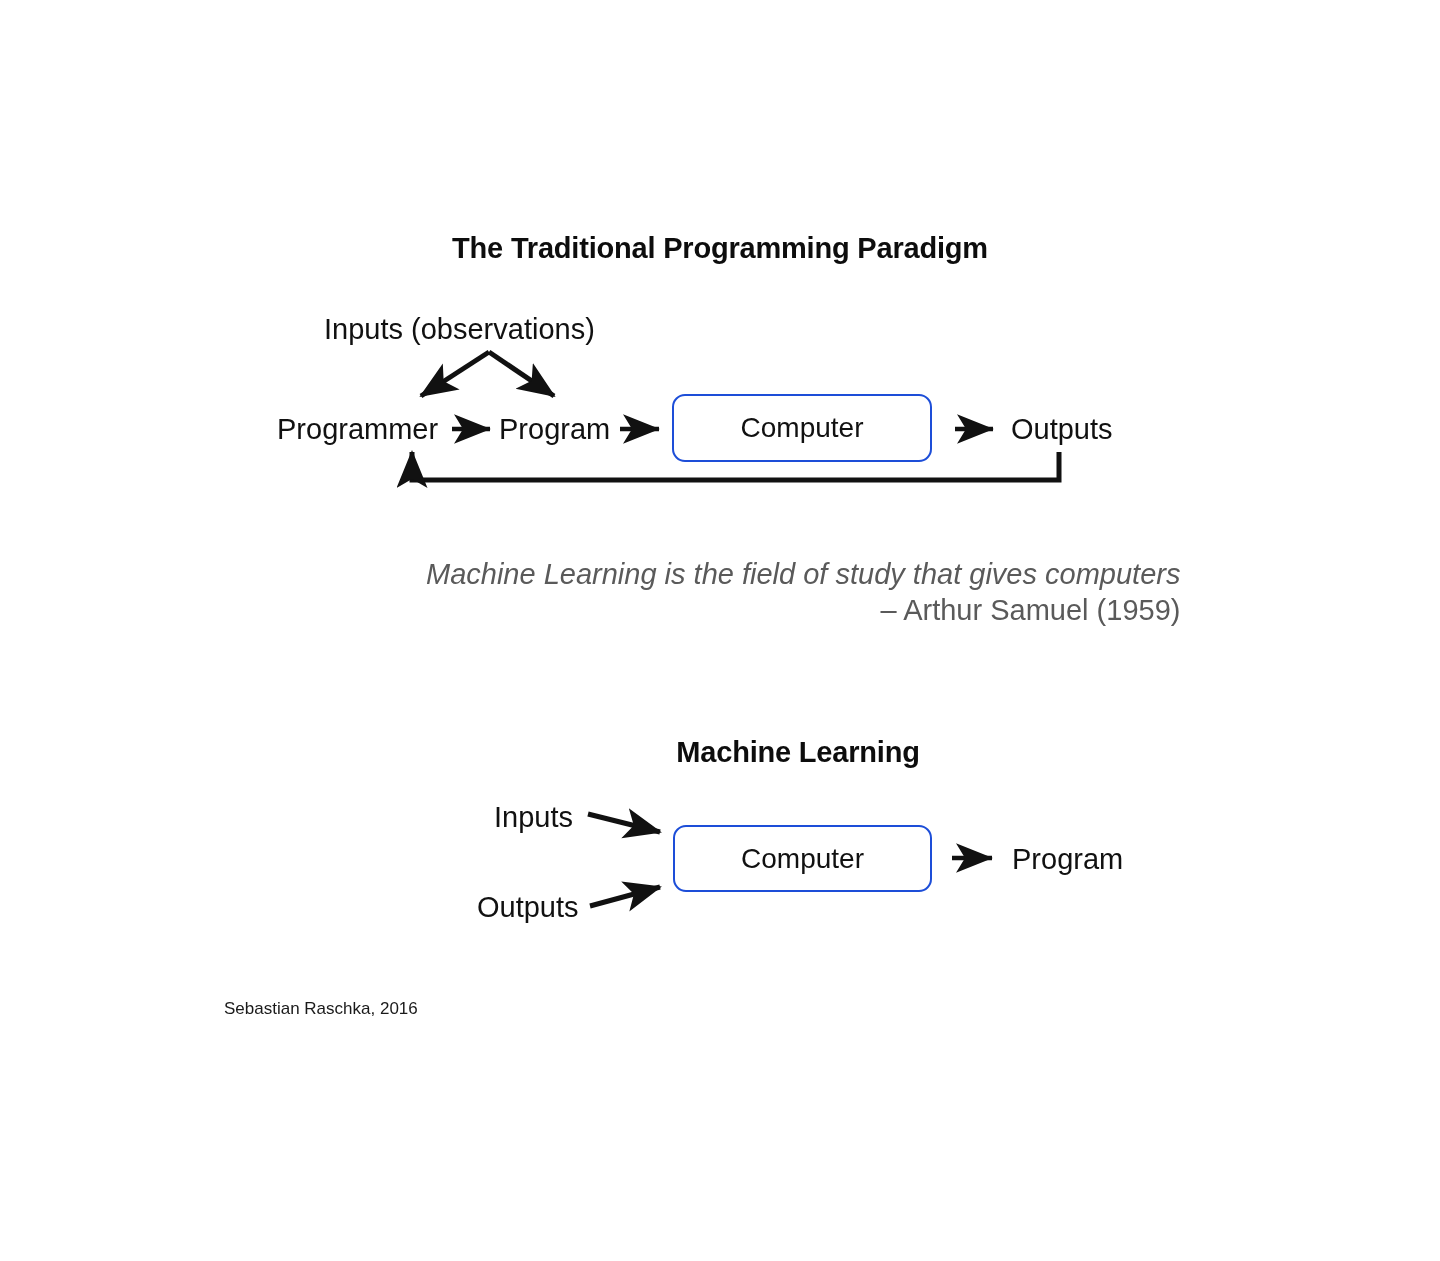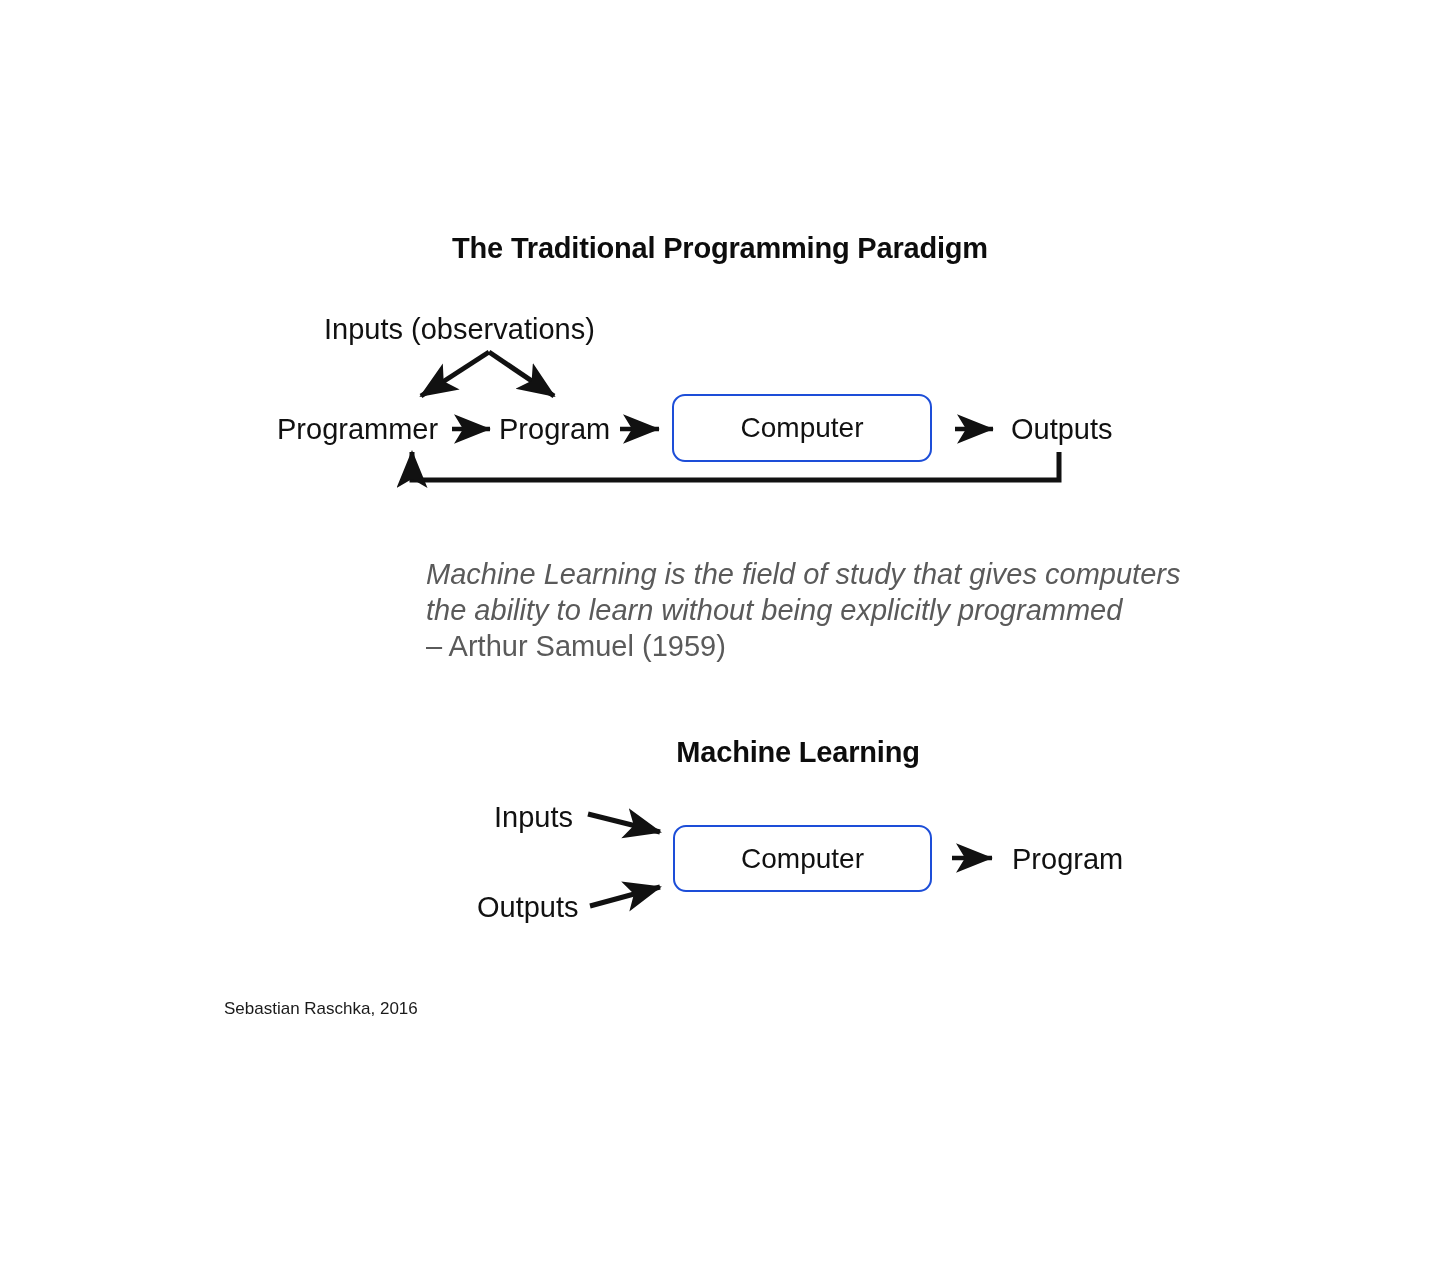"Inputs (observations)" .abs { text-align: none -> right }
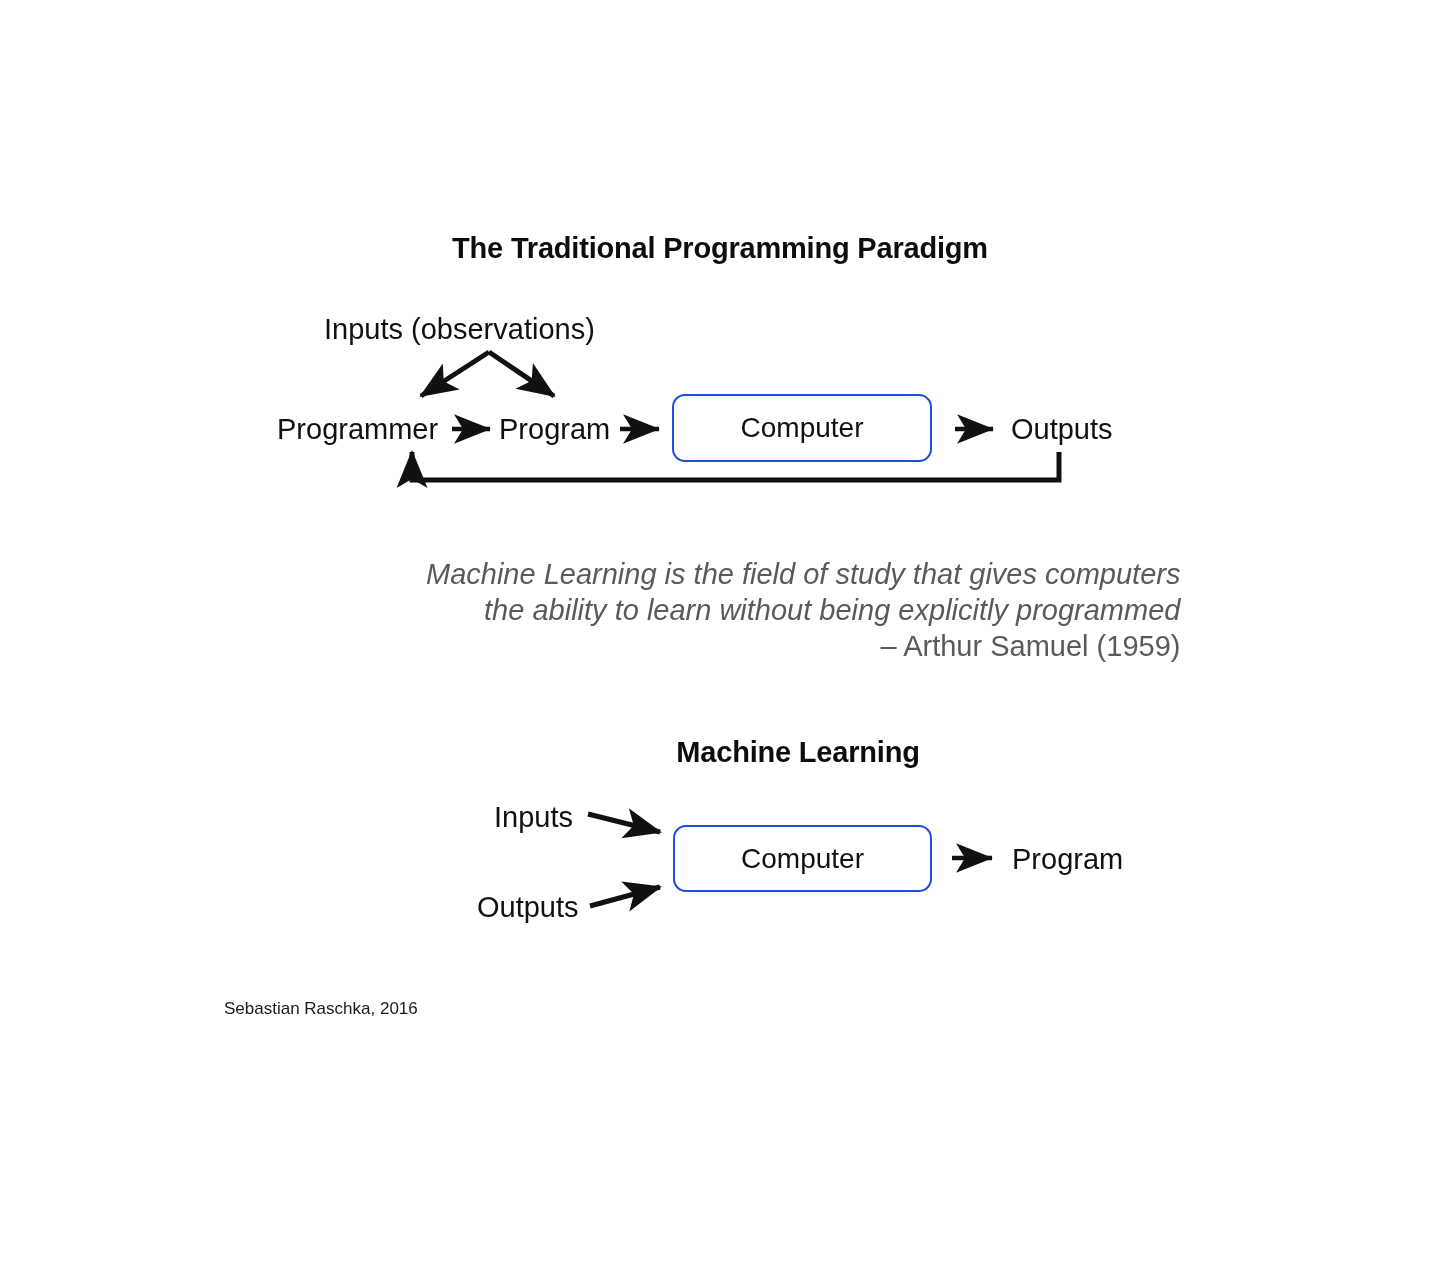"the ability to learn without" div.quote { html: <div>the ability to learn without being explicitly programmed</div> -> none }
